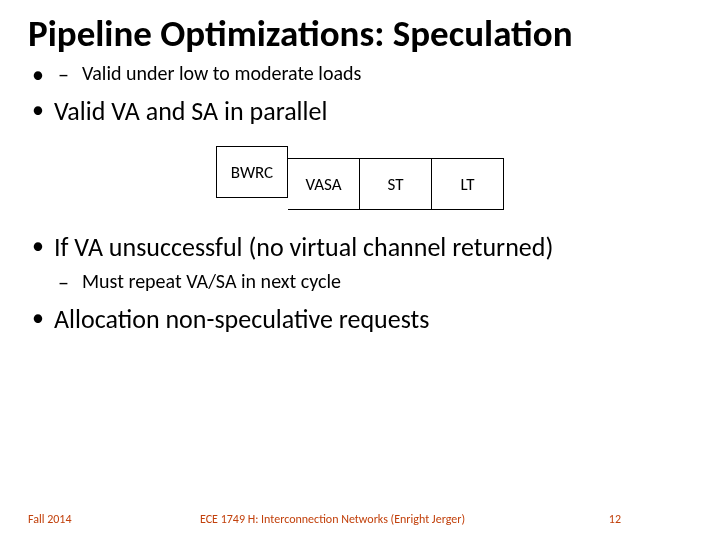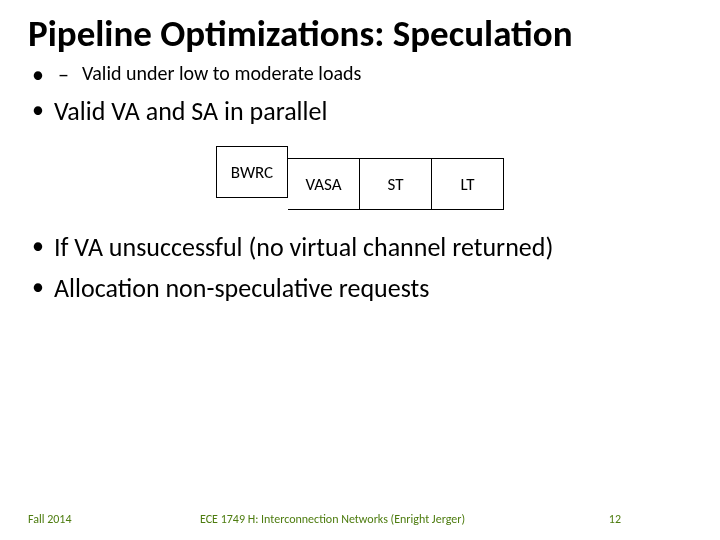"Must repeat VA/SA in next" ul.sub { html: none -> <ul> <li> <span>Must repeat VA/SA in next cycle</span> </li> </ul> }
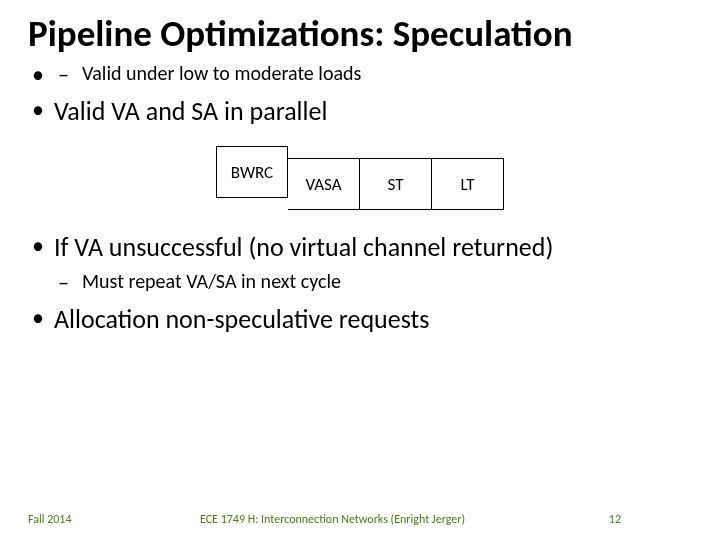"Fall 2014" .footer { color: #4d7c0f -> #c2410c }
